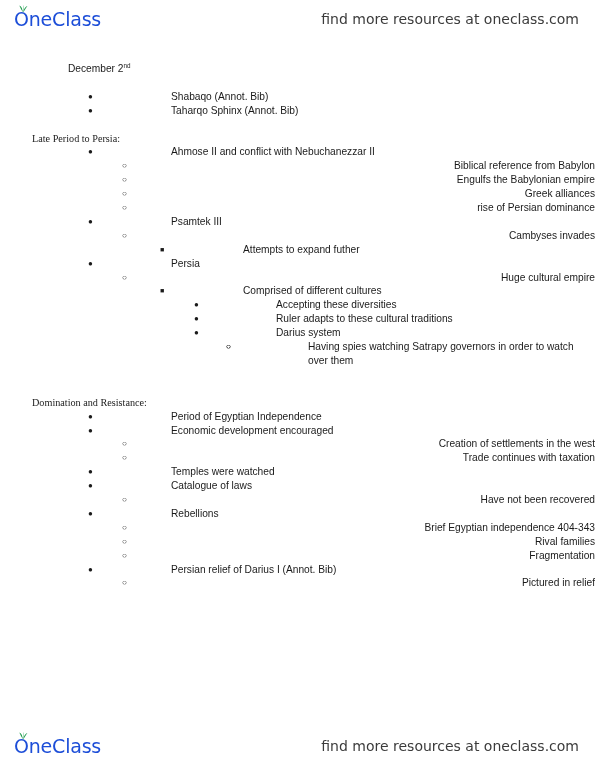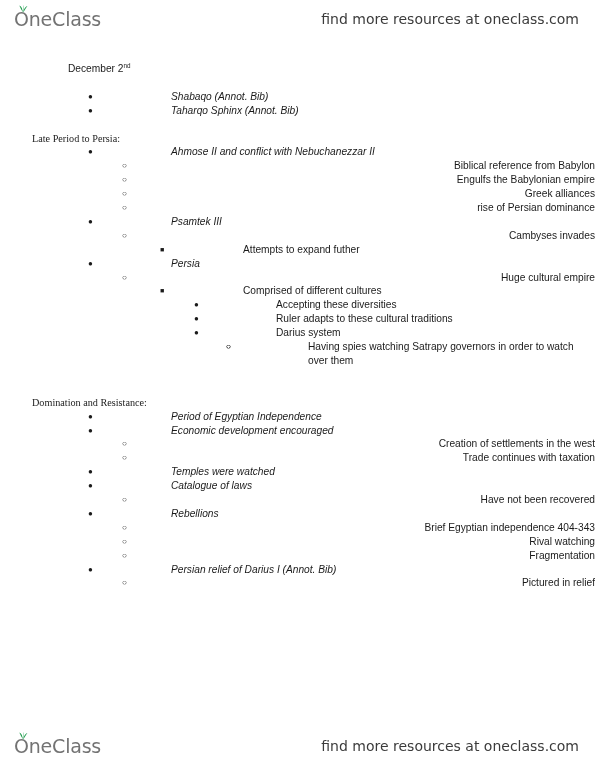"OneClass" .logo-text { color: #737373 -> #1d4ed8 }
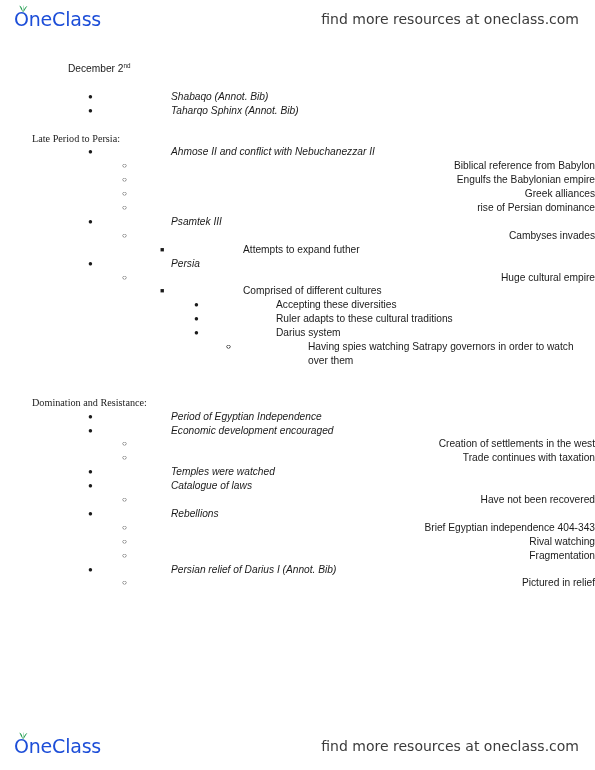"Shabaqo (Annot. Bib)" .lv1 .txt { font-style: italic -> none }
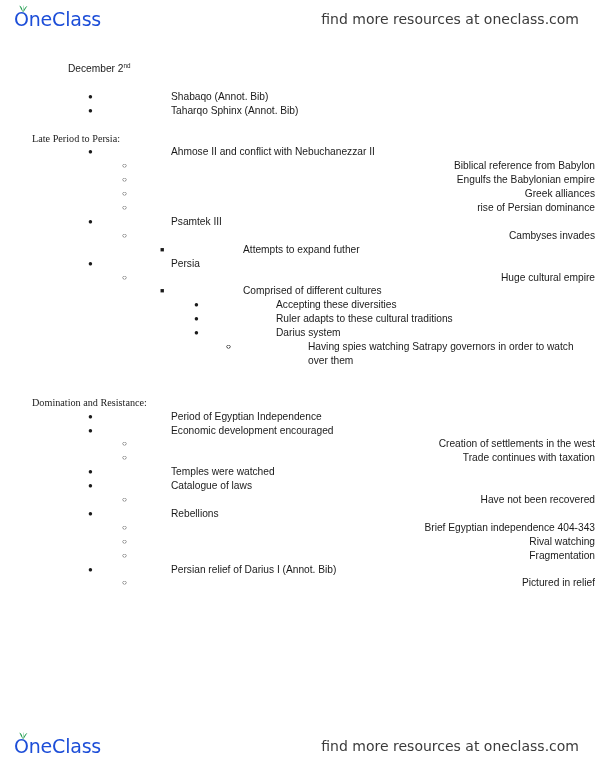"Rival watching" span.txt { text: watching -> families }
